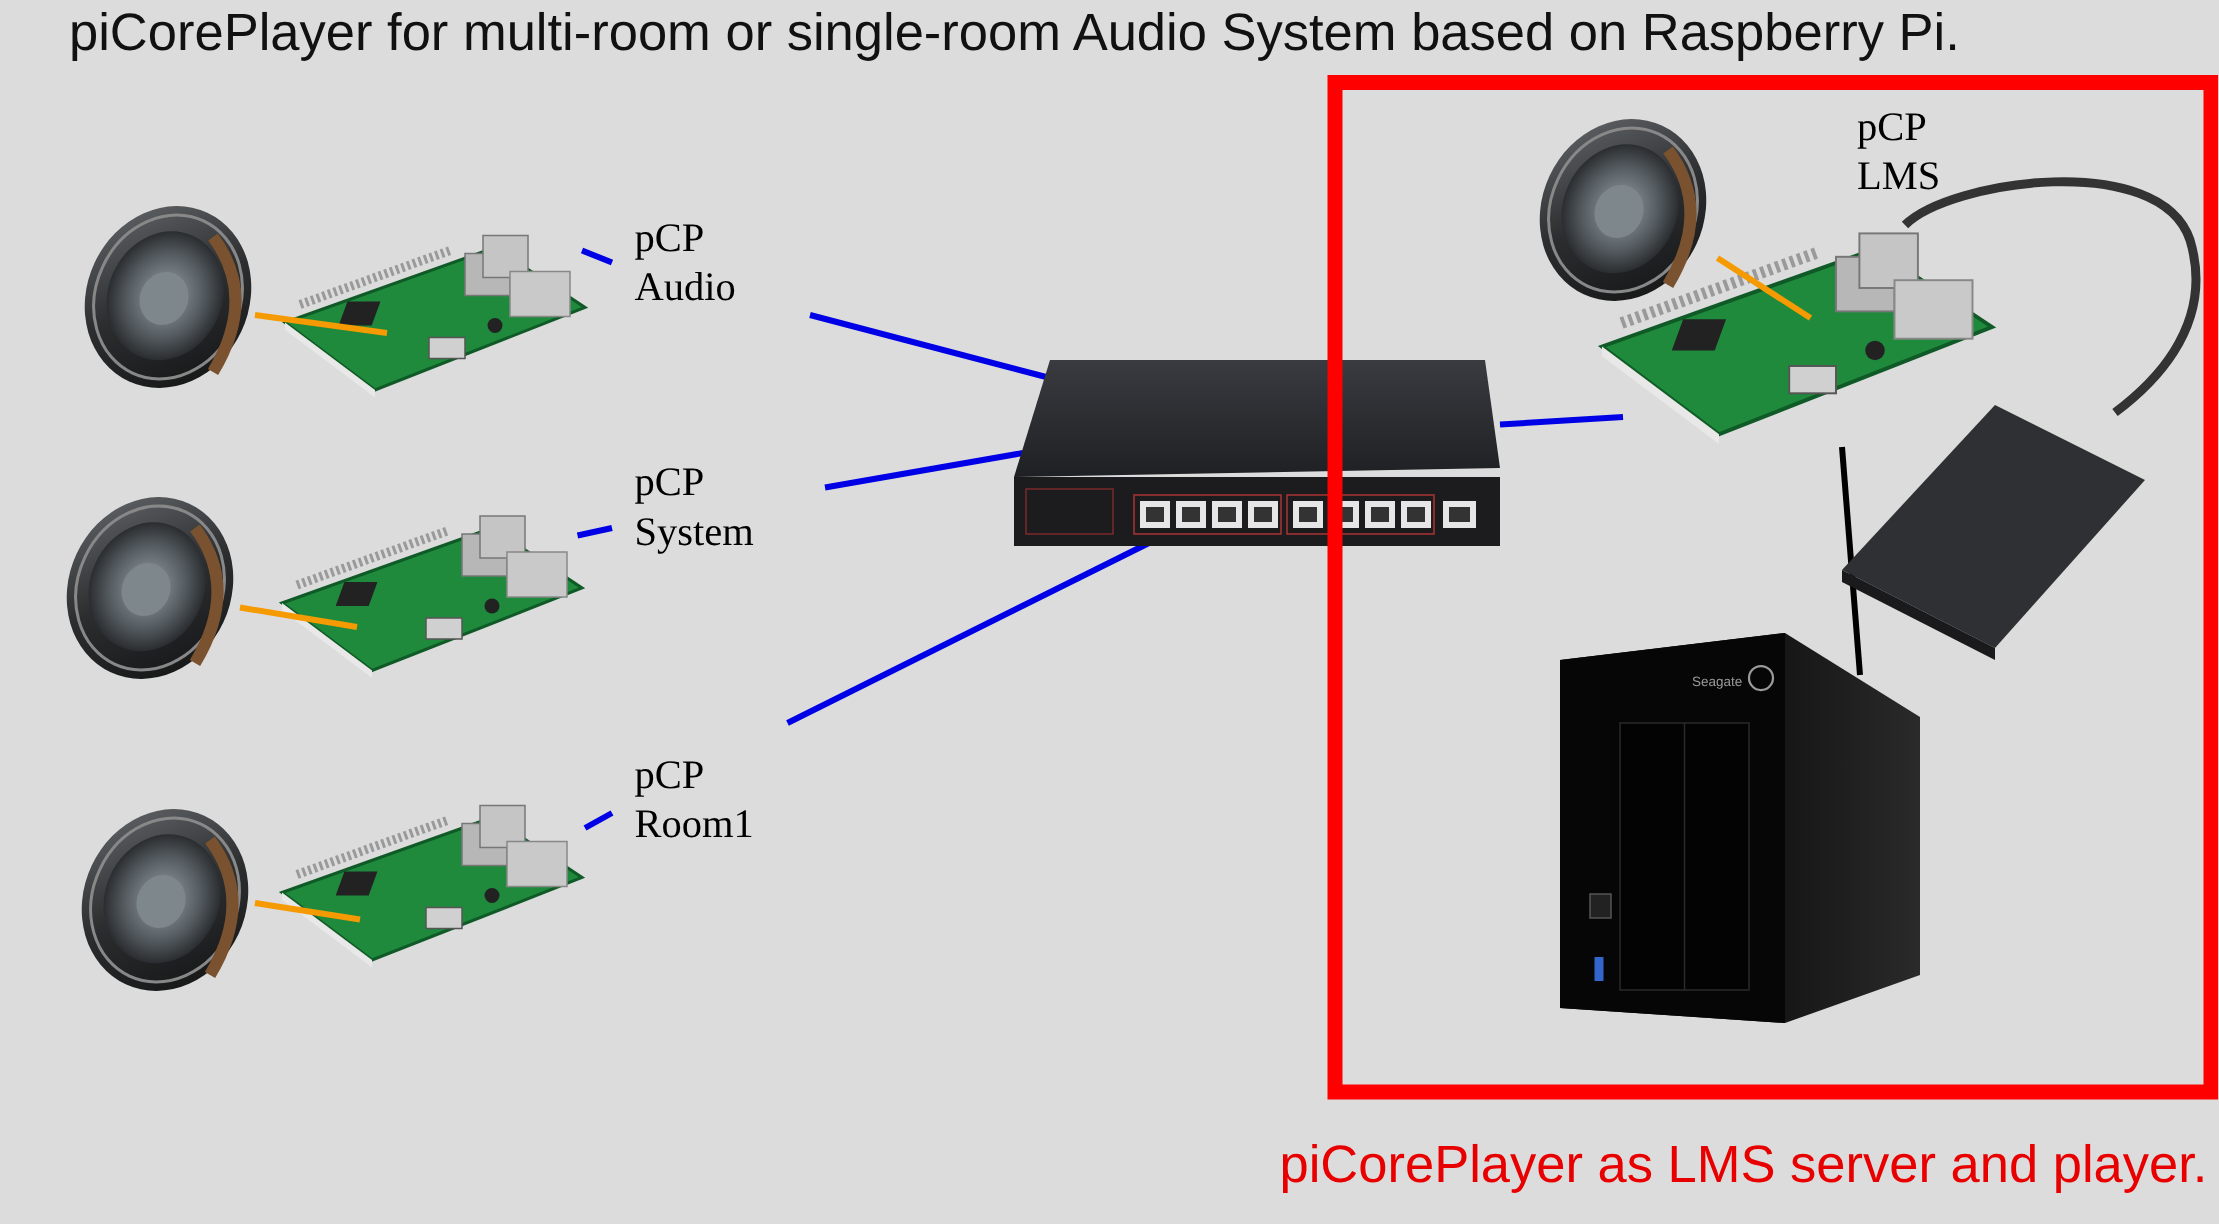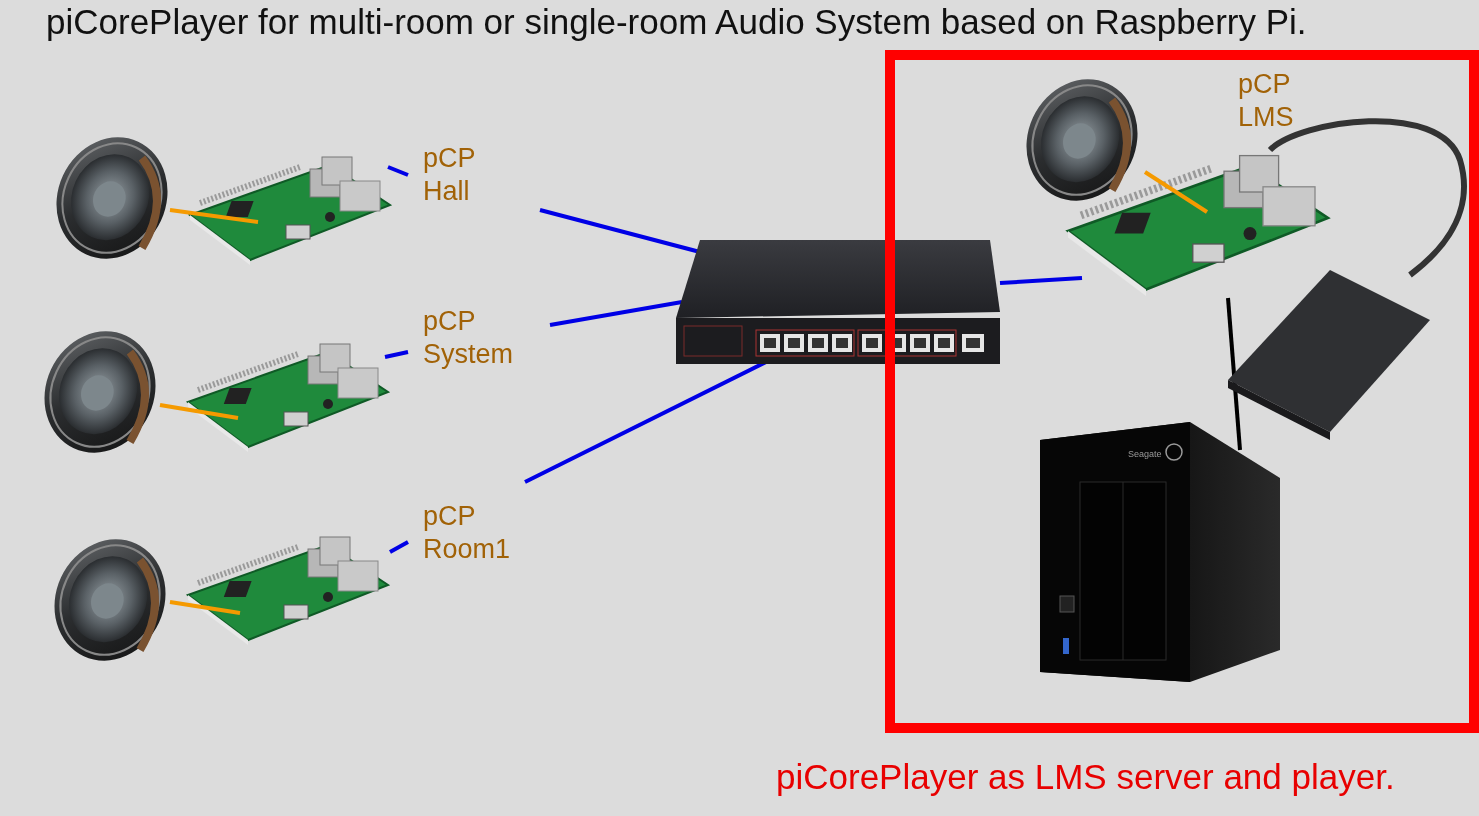"pCP" .label { color: #a16207 -> #000000; font-family: none -> Liberation Serif, serif }
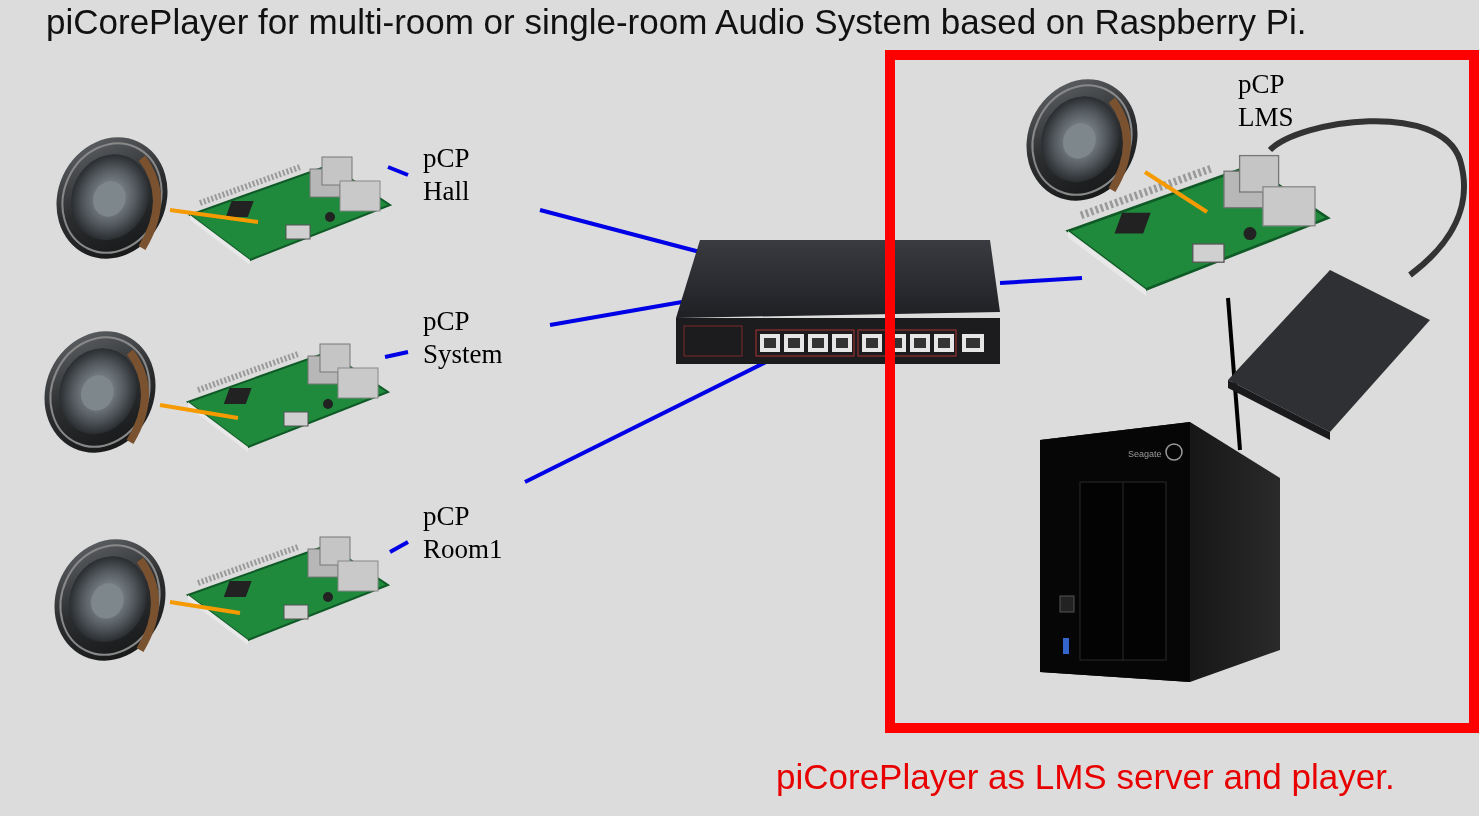"Hall" span { text: Hall -> Audio }
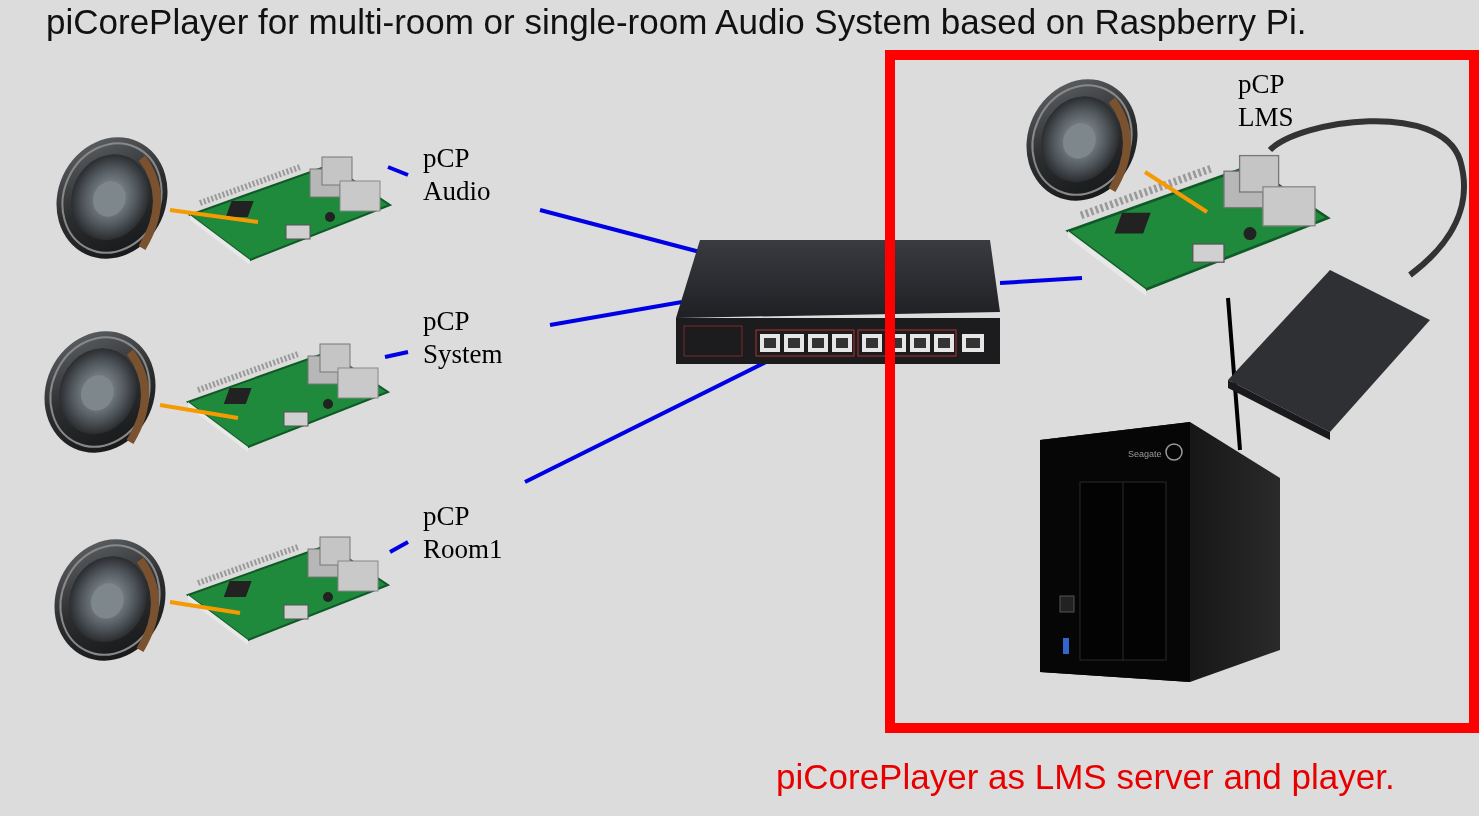"piCorePlayer as LMS server and" .caption { left: 776px -> 853px }
